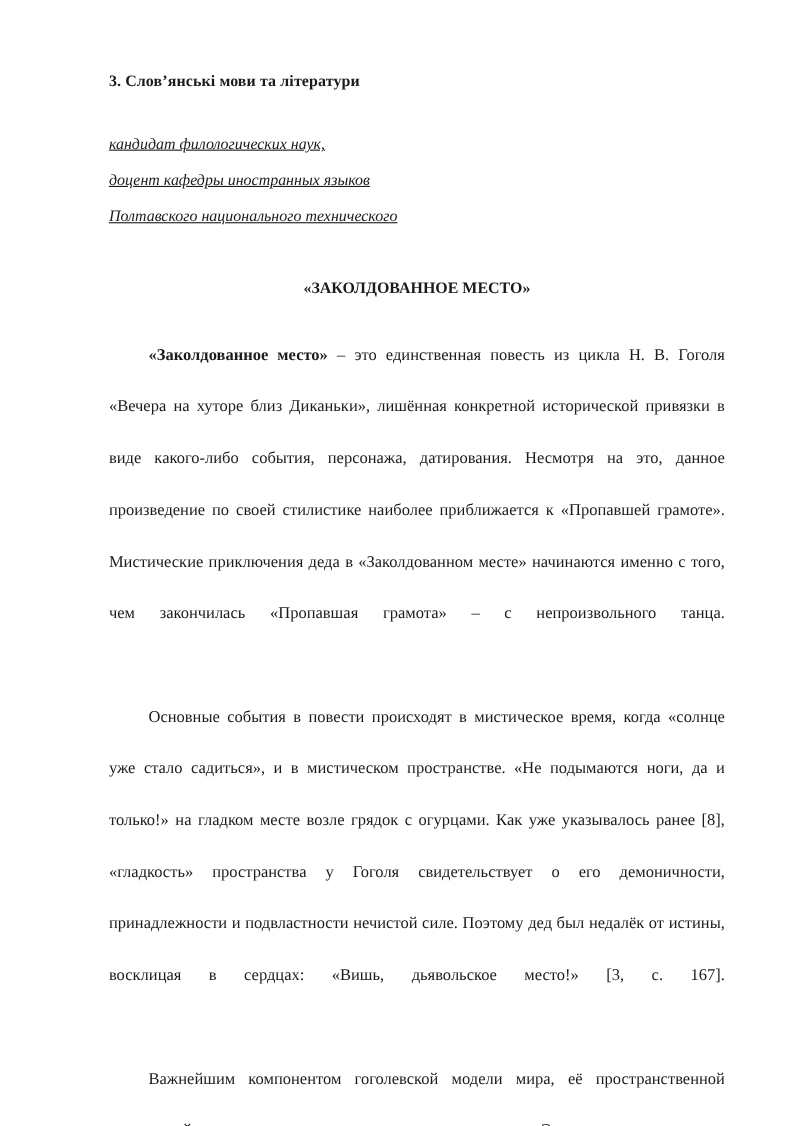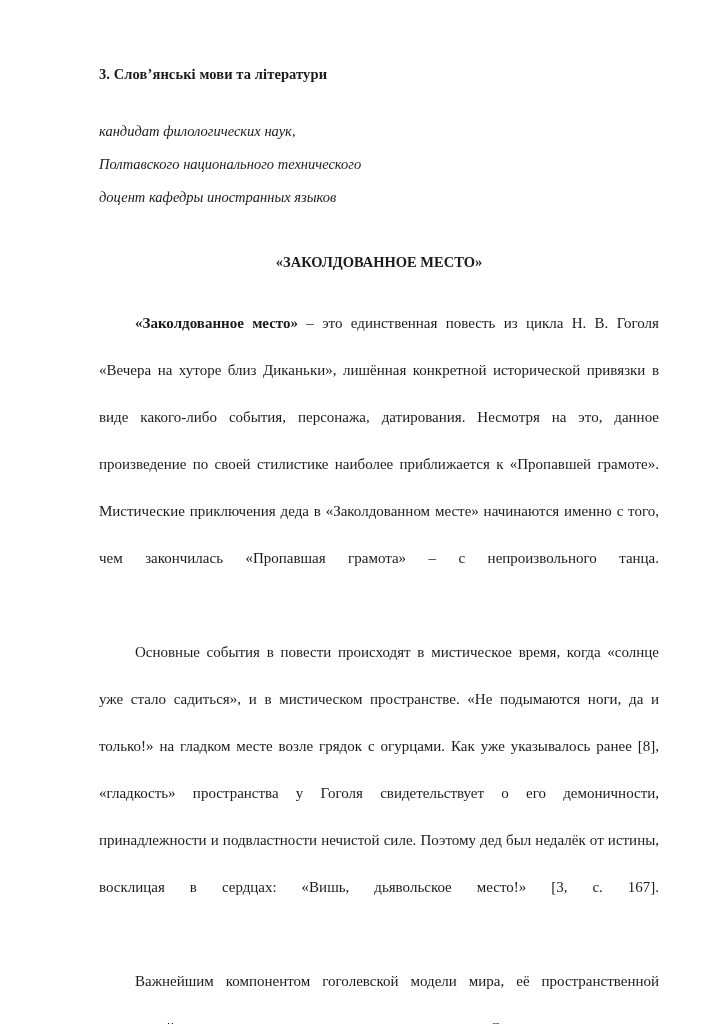"кандидат филологических наук," .affiliation-line { text-decoration: none -> underline }
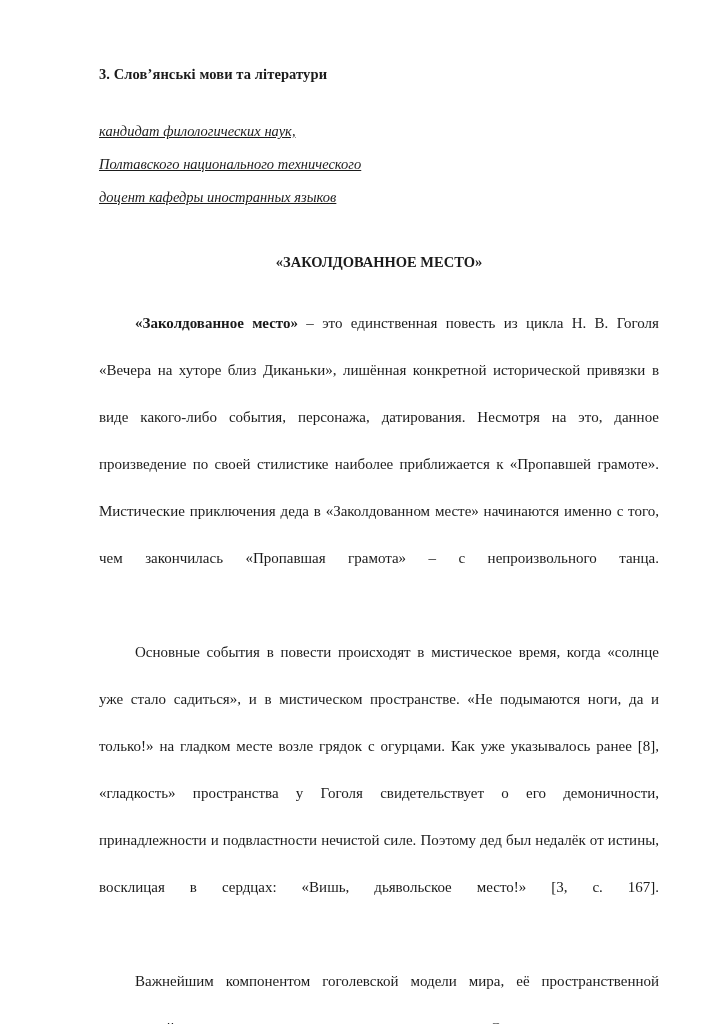"Полтавского национального технического" p.affiliation-line { order: before "доцент кафедры иностранных языков" -> after "доцент кафедры иностранных языков" }
